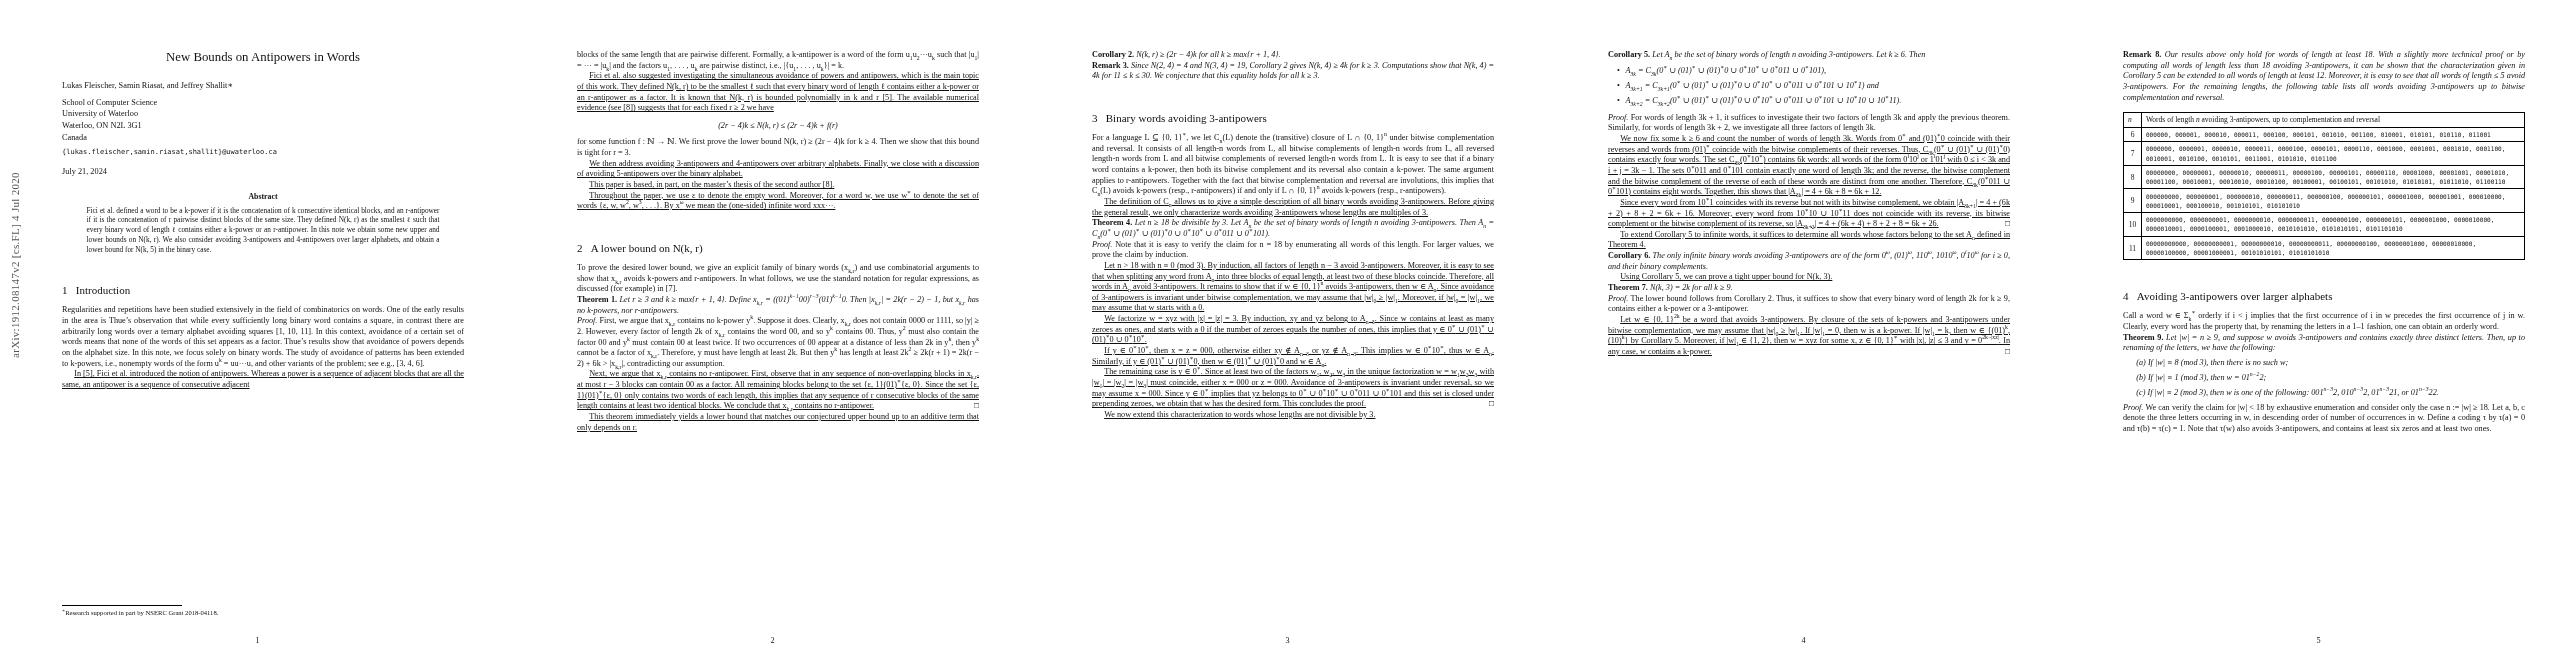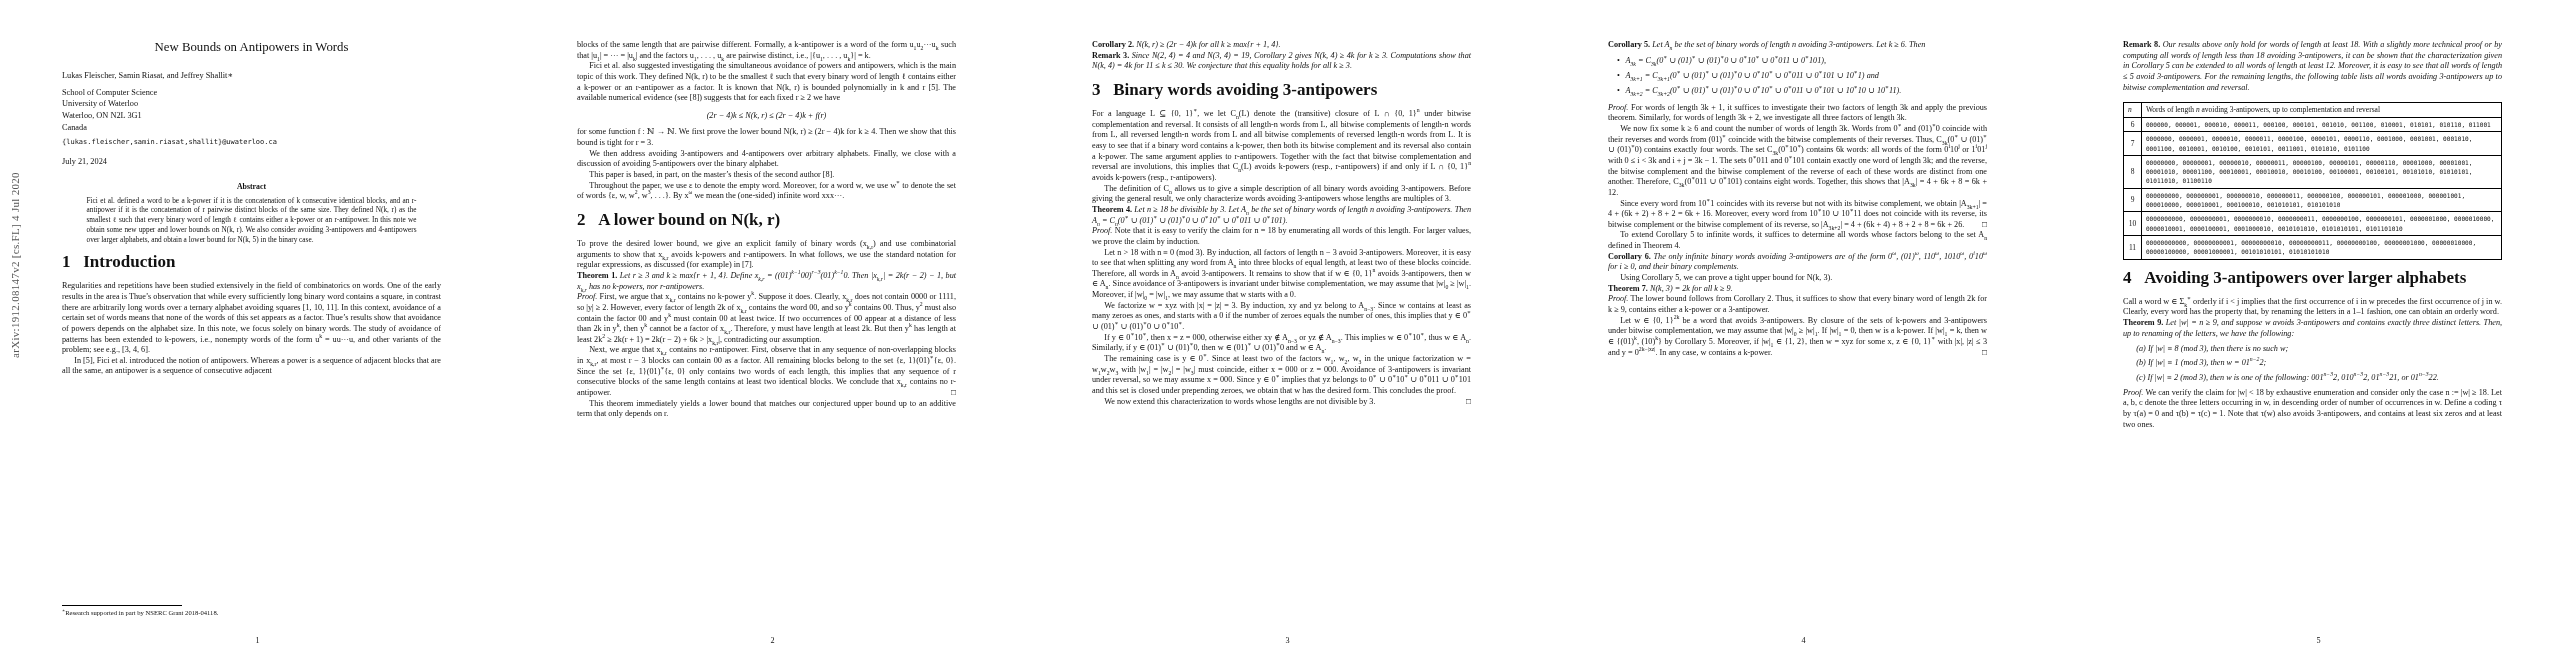"New Bounds on Antipowers in" .content { padding-top: 40px -> 50px; right: 74px -> 51px }
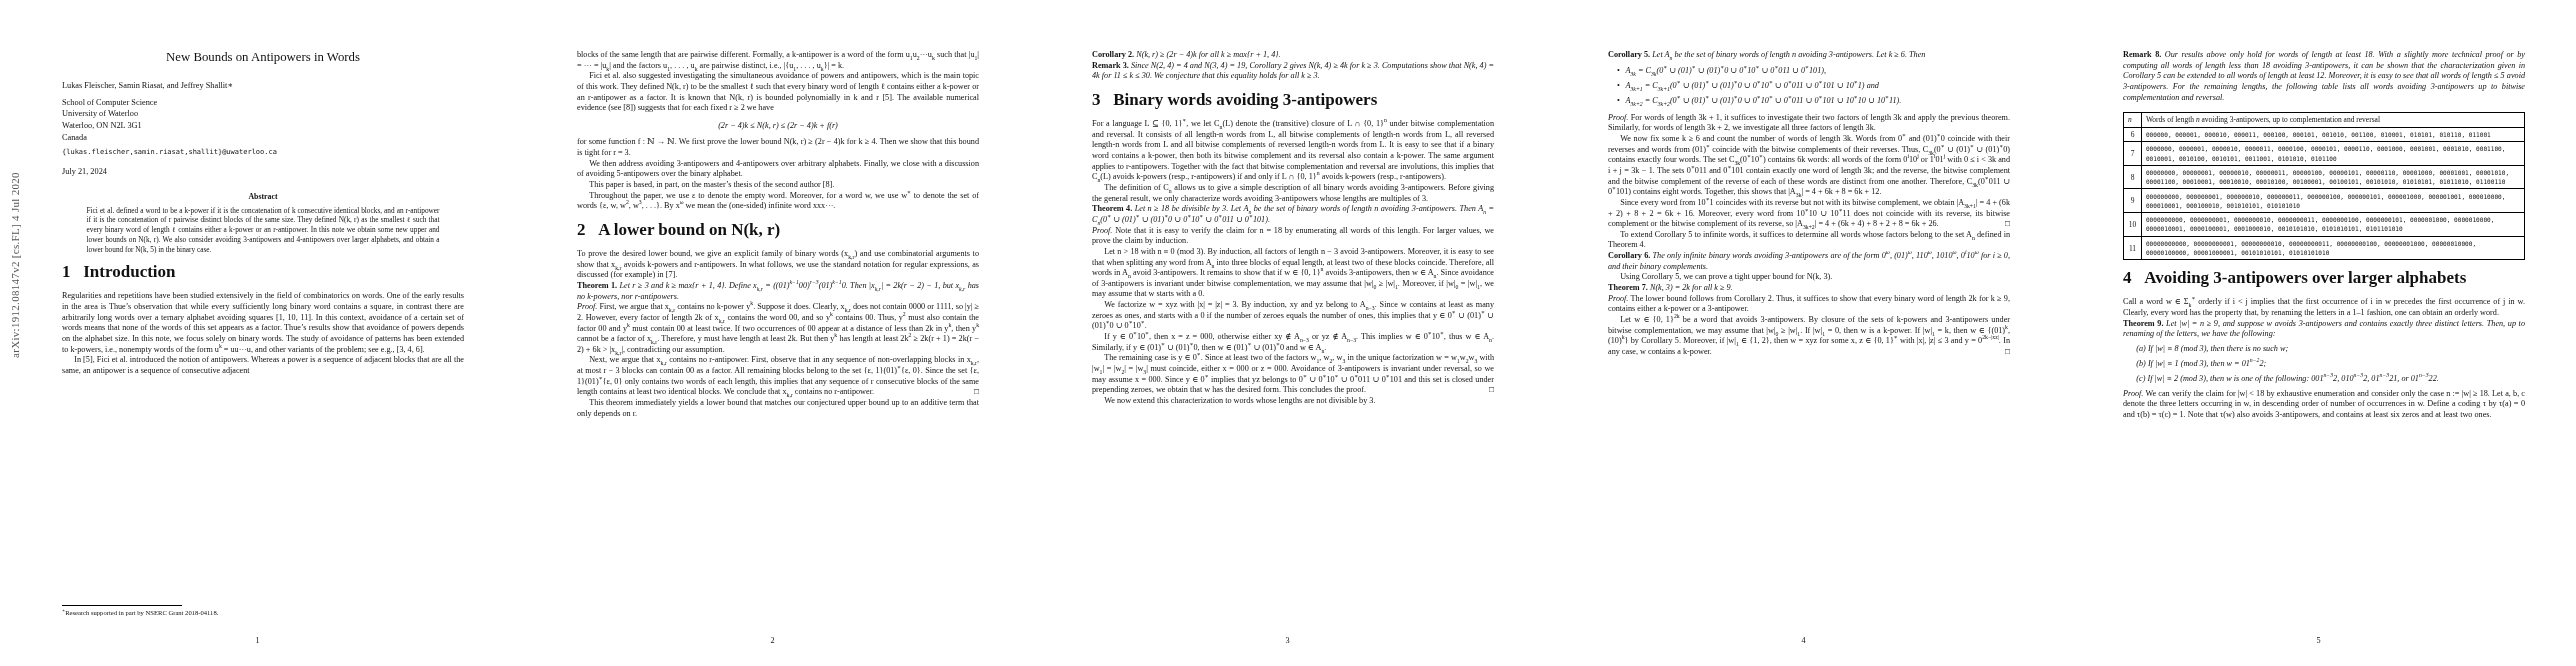"Fici et al. also suggested" .indent { text-decoration: none -> underline }
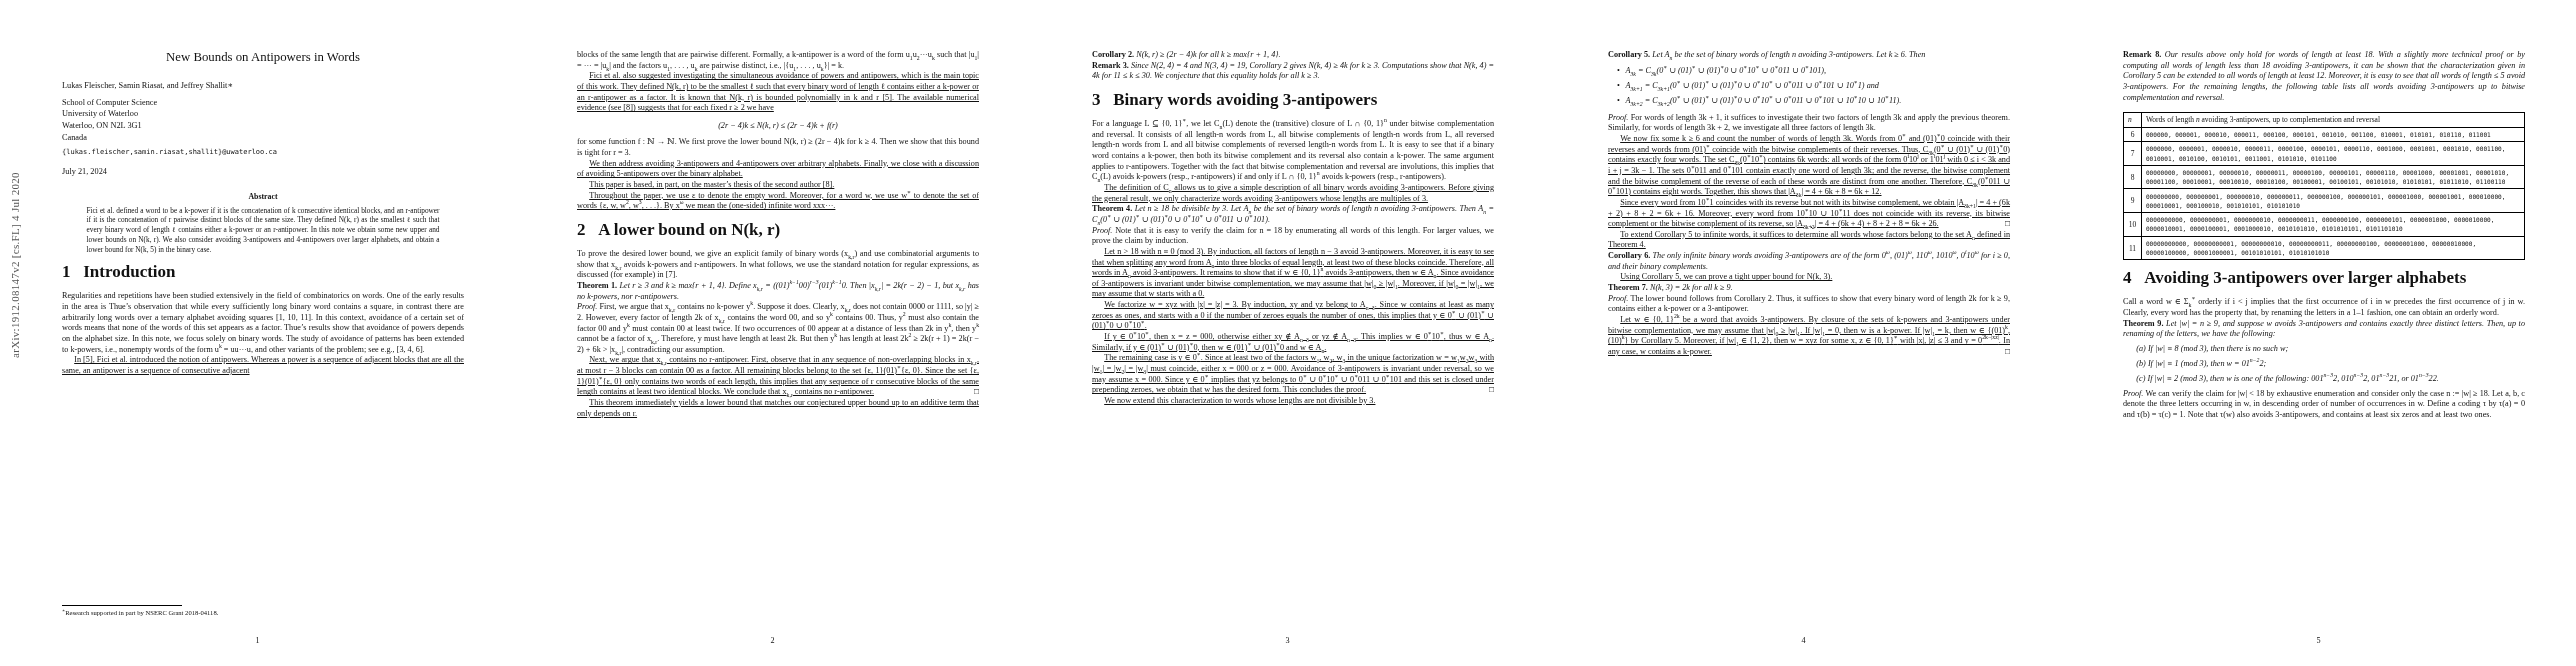"3 Binary words avoiding 3-antipowers" .sec { font-size: 17px -> 11px; font-weight: 700 -> 400; margin: 8px 0 9px -> 30px 0 9px }
